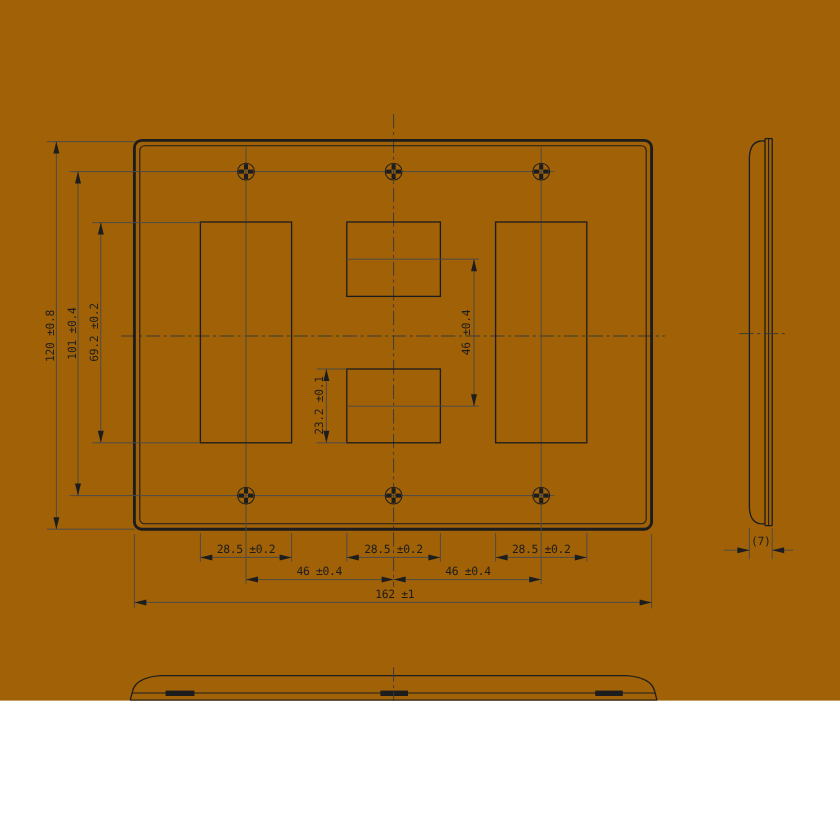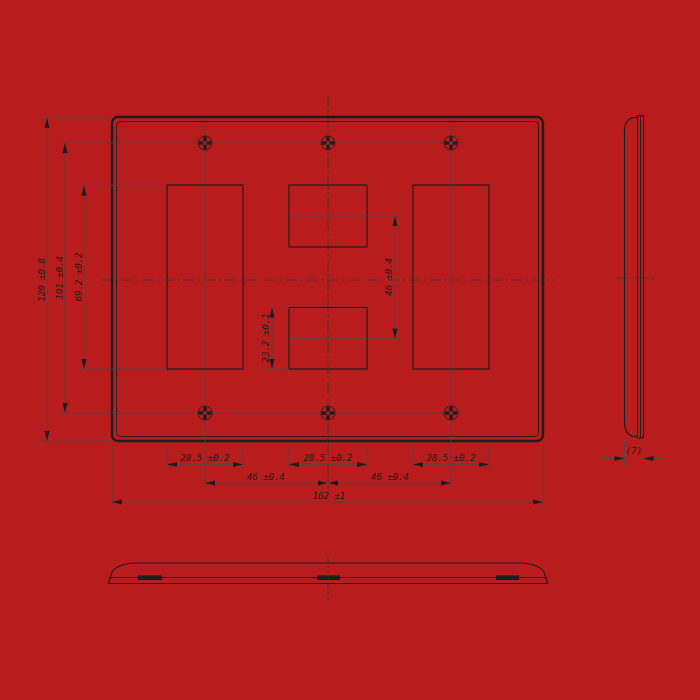"28.5 ±0.2" .stage { background: #b91c1c -> #a16207; font-style: italic -> none; height: 700px -> 584px }
